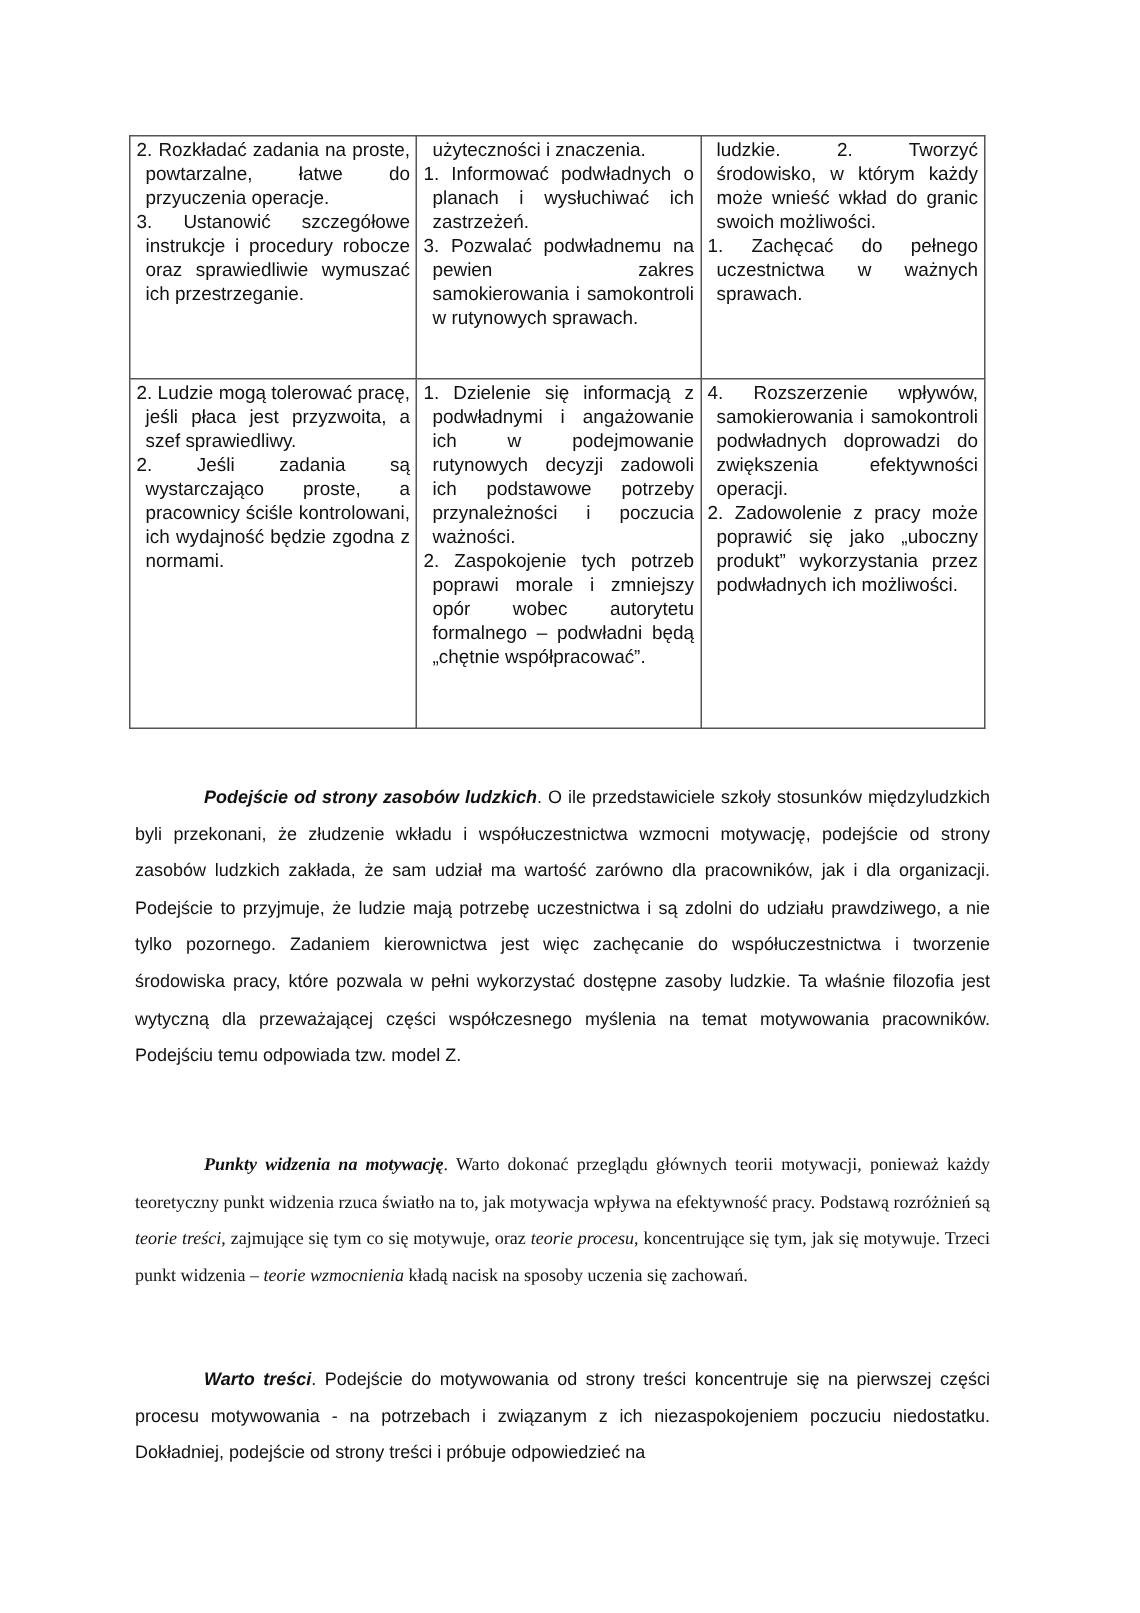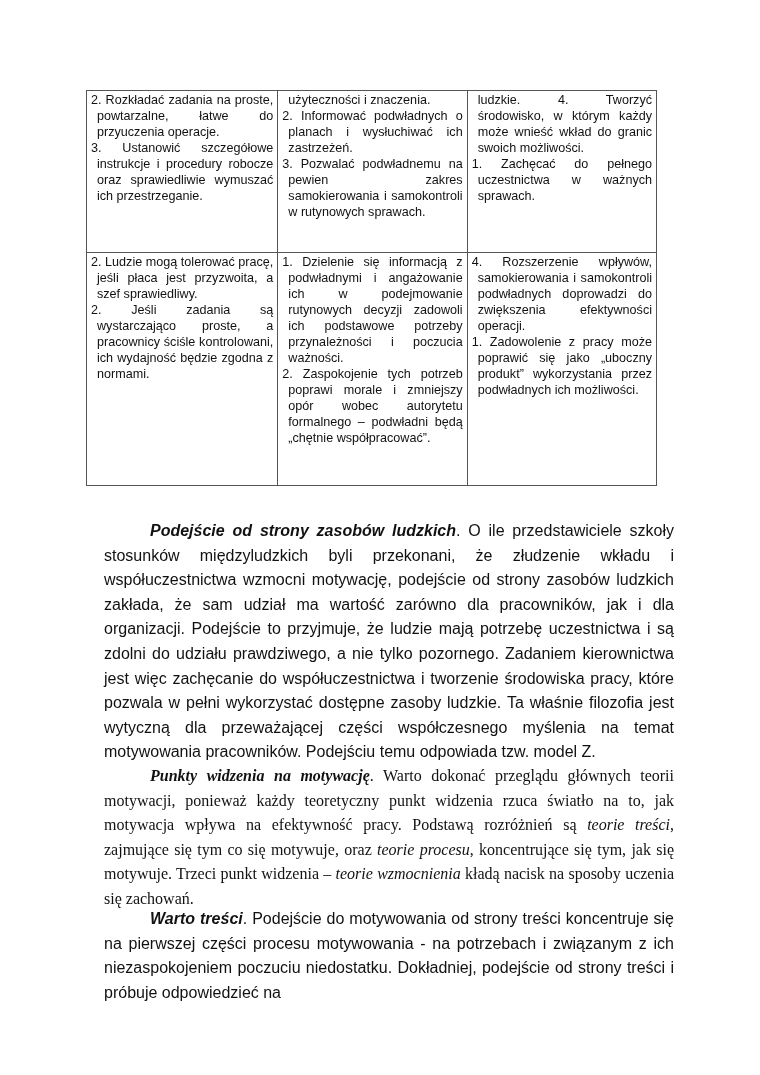"ludzkie. 4. Tworzyć środowisko, w" div.cont { text: 4 -> 2 }
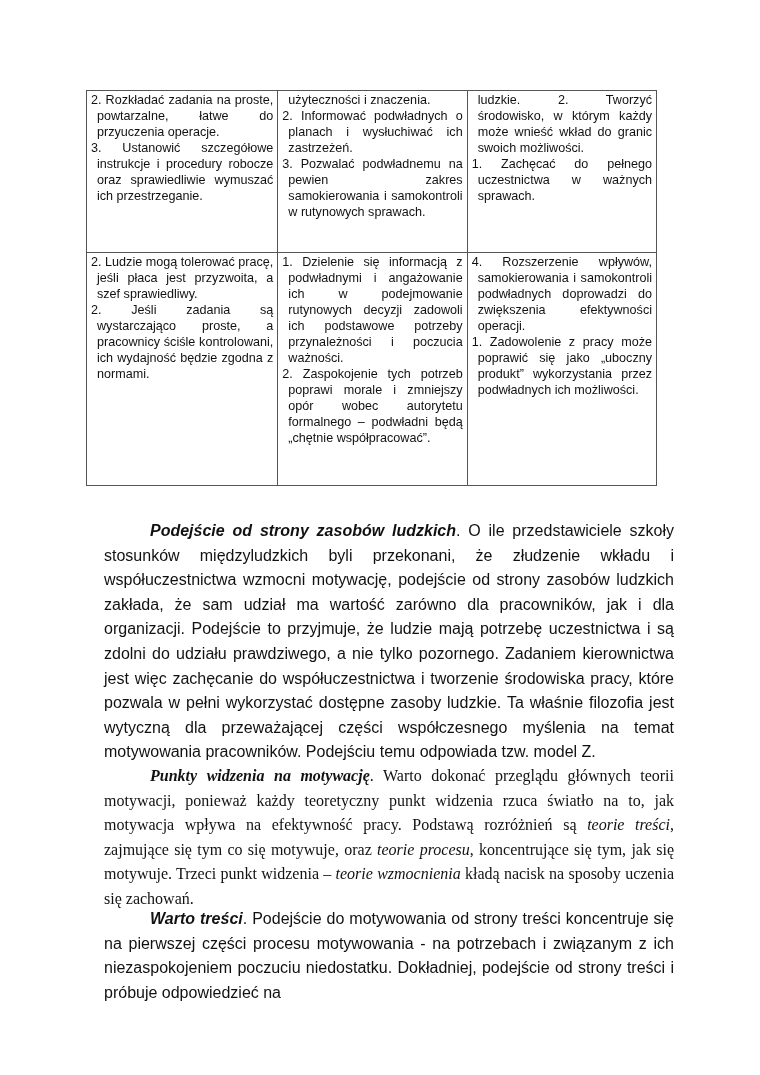"2. Informować podwładnych o planach" li { text: 2 -> 1 }
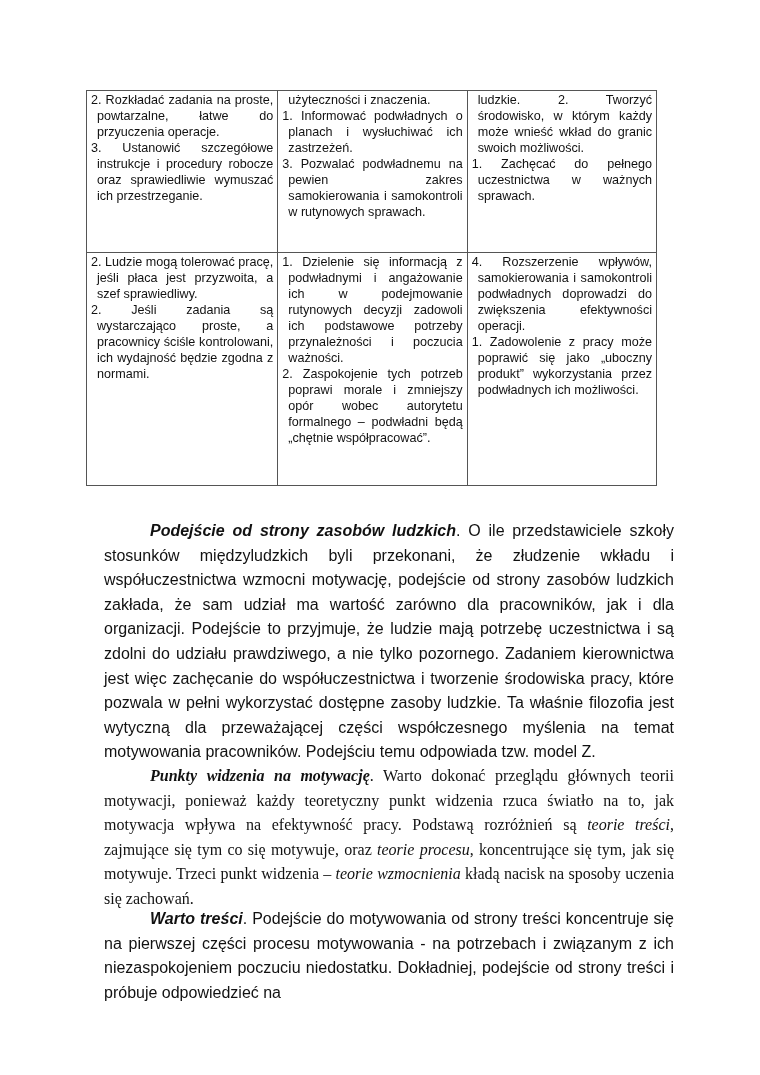"1. Zadowolenie z pracy może" li { text: 1 -> 2 }
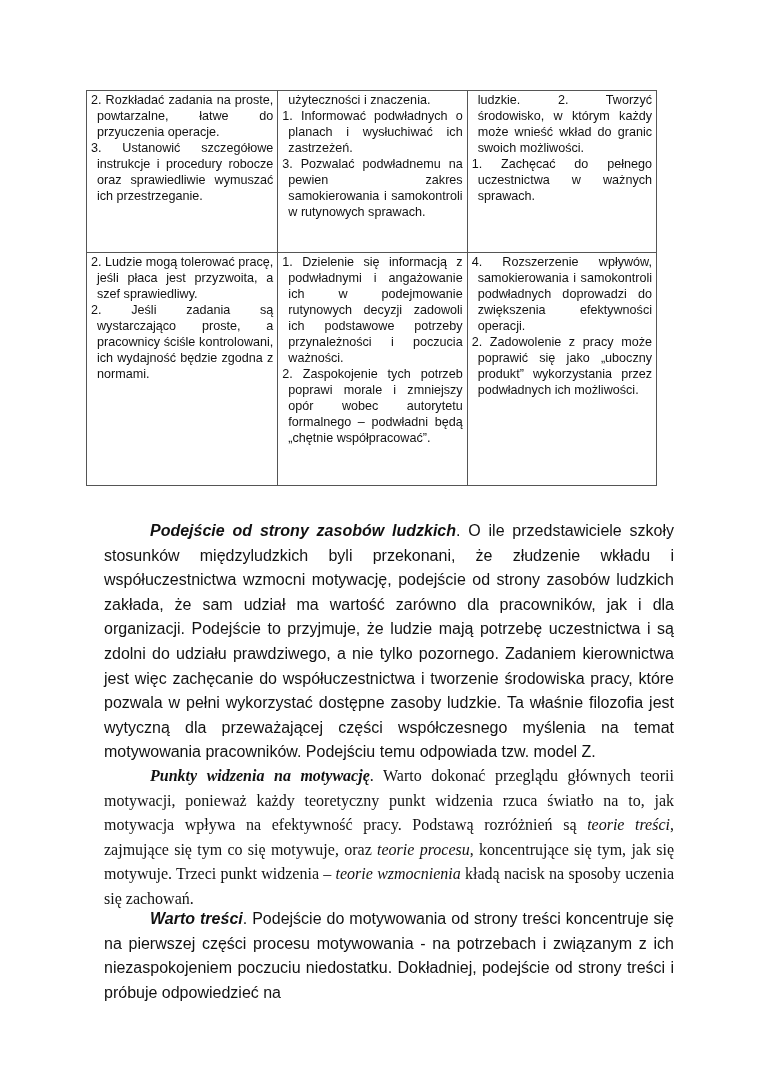"Podejście od strony zasobów ludzkich." .body-text { font-size: 16px -> 12px; left: 104px -> 90px }
